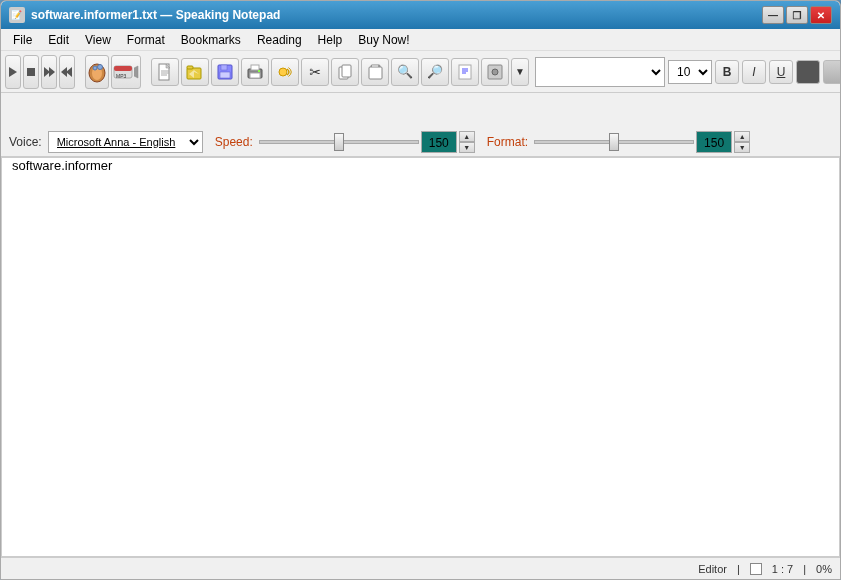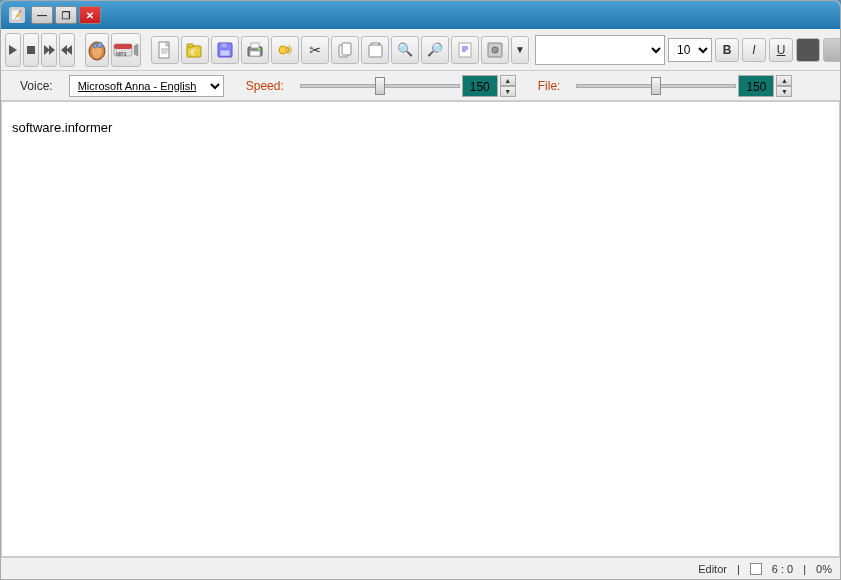"software.informer1.txt — Speaking" span.title-text { html: none -> <span>software.informer1.txt — Speaking Notepad</span> }
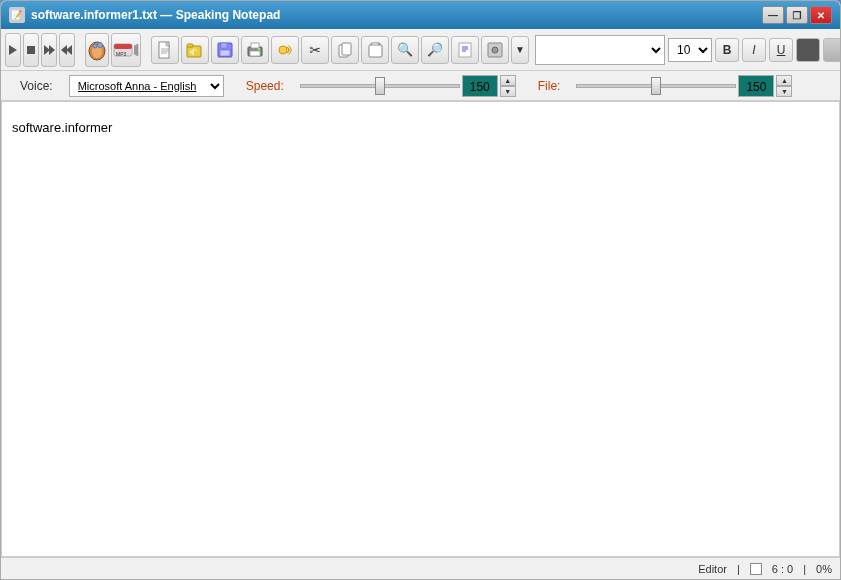"File" div.menu-bar { html: none -> <div> <div>File</div> <div>Edit</div> <div>View</div> <div>Format</div> <div>Bookmarks</div> <div>Reading</div> <div>Help</div> <div>Buy Now!</div> </div> }
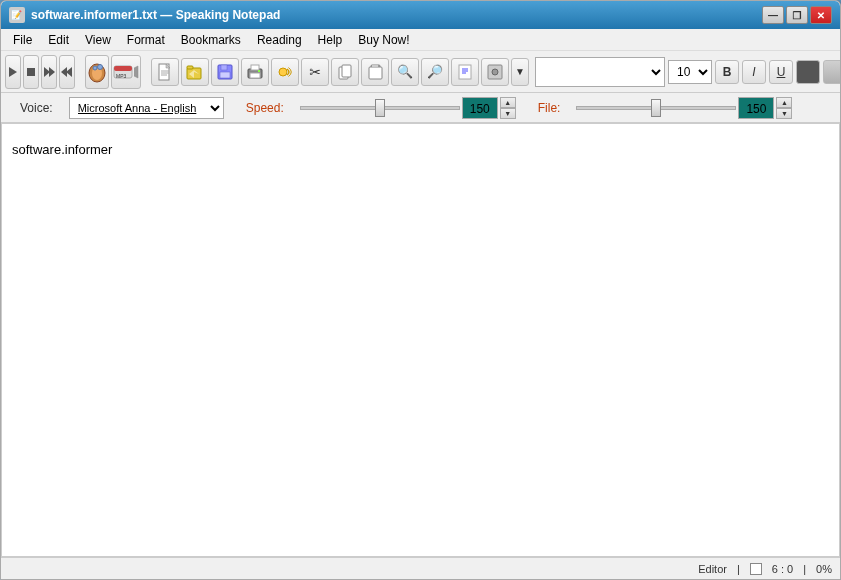"Voice:" .voice-bar { gap: 16px -> 6px; margin-top: none -> 34px; padding: 0 19px -> 0 8px }
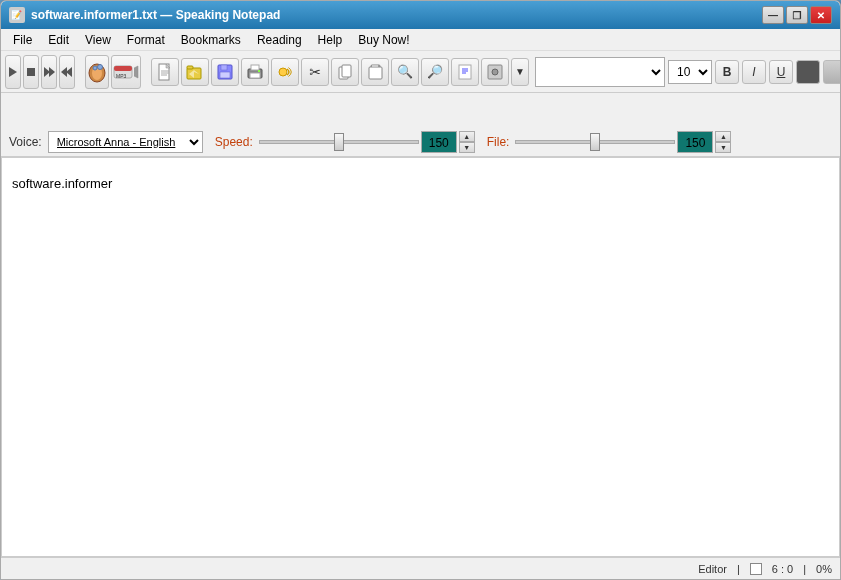"File:" span.speed-label { text: File -> Format }
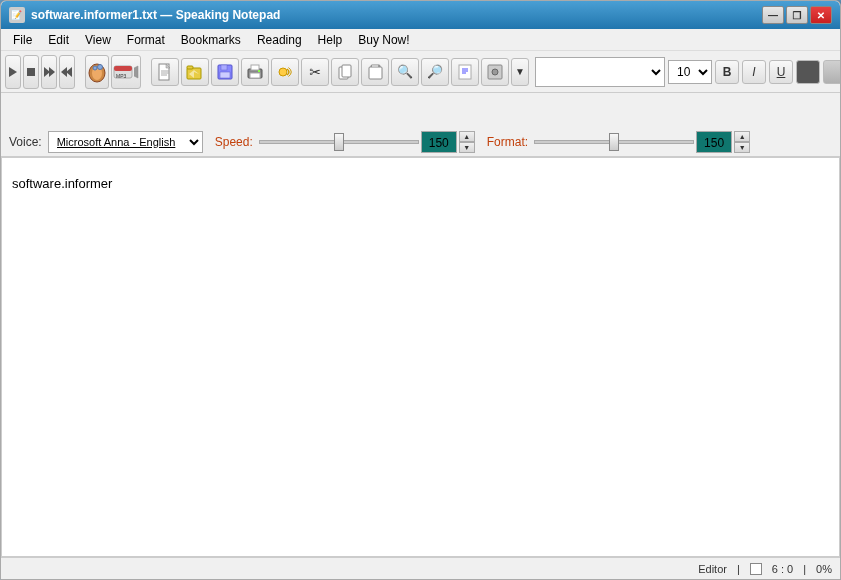"software.informer" .editor-area { padding: 18px 10px -> 0 10px }
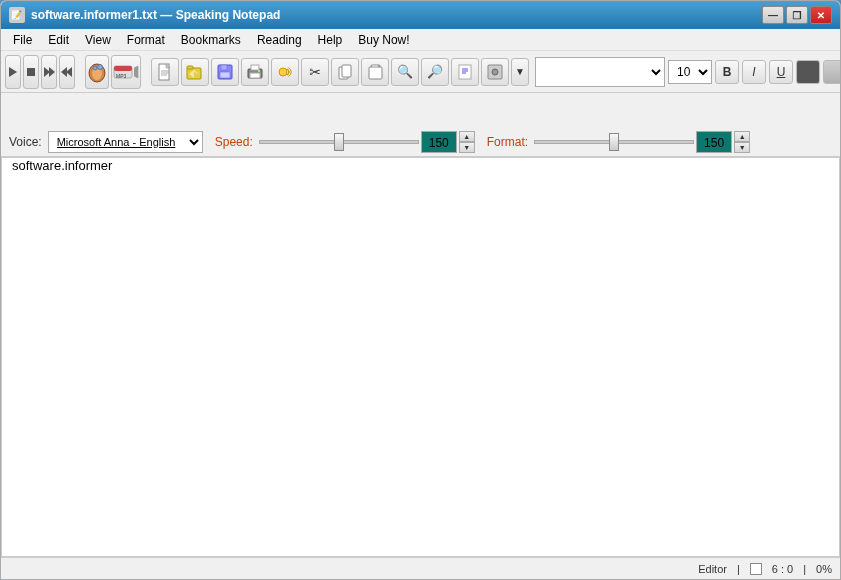"6 : 0" span { text: 6 : 0 -> 1 : 7 }
